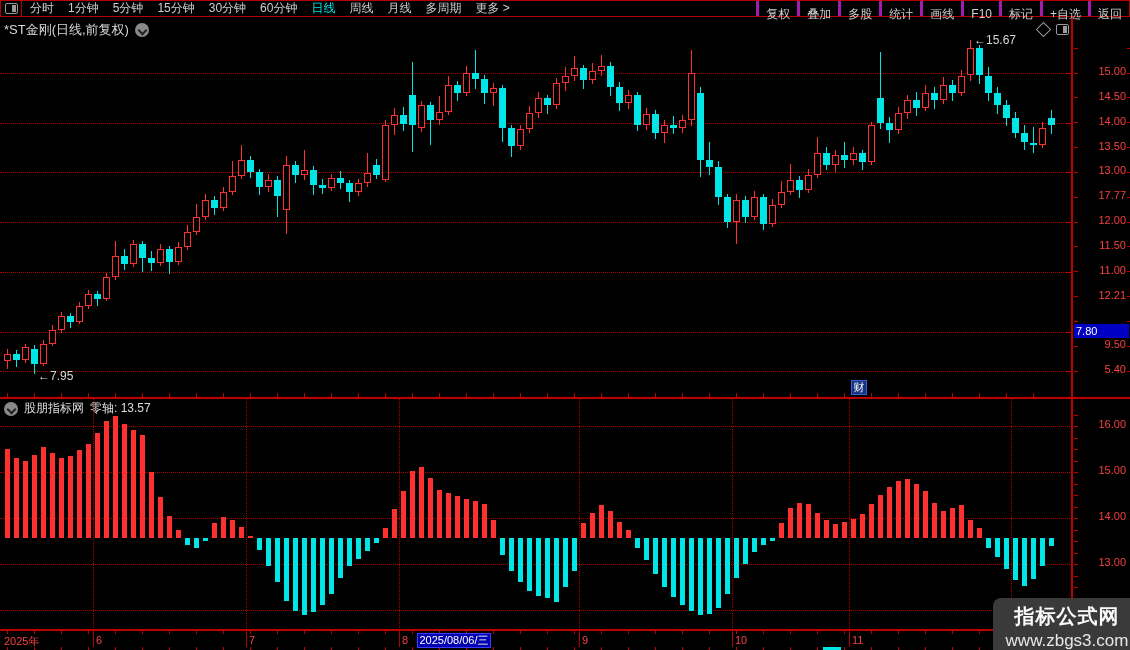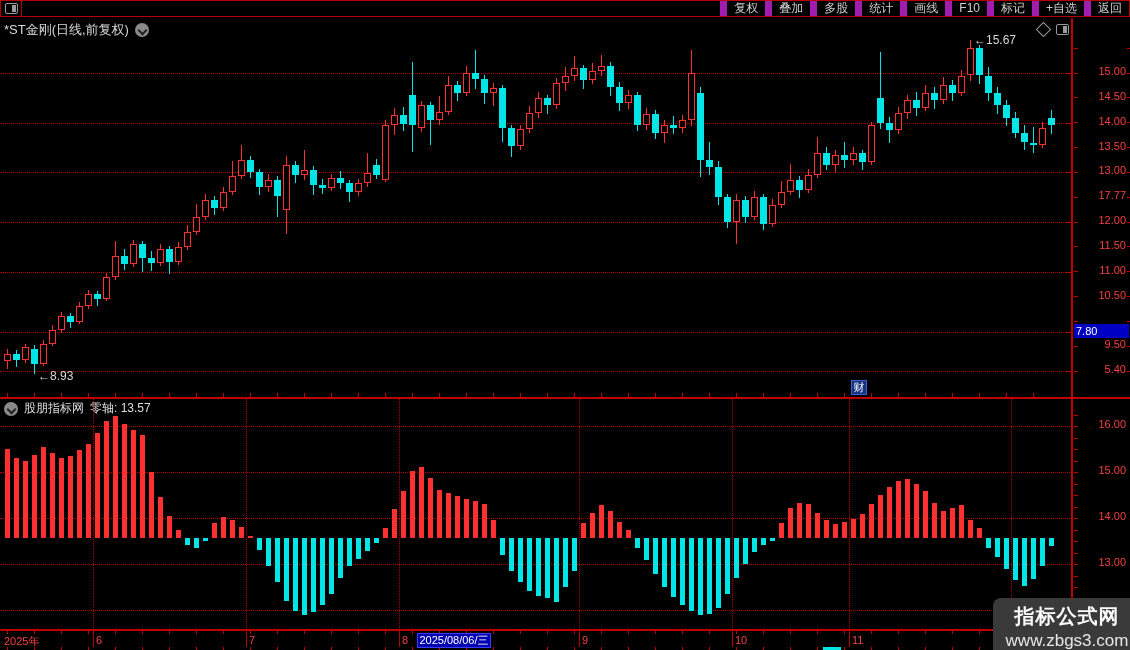"分时" div.periods { html: none -> <div> <span>分时</span> <span>1分钟</span> <span>5分钟</span> <span>15分钟</span> <span>30分钟</span> <span>60分钟</span> <span>日线</span> <span>周线</span> <span>月线</span> <span>多周期</span> <span>更多 &gt;</span> </div> }
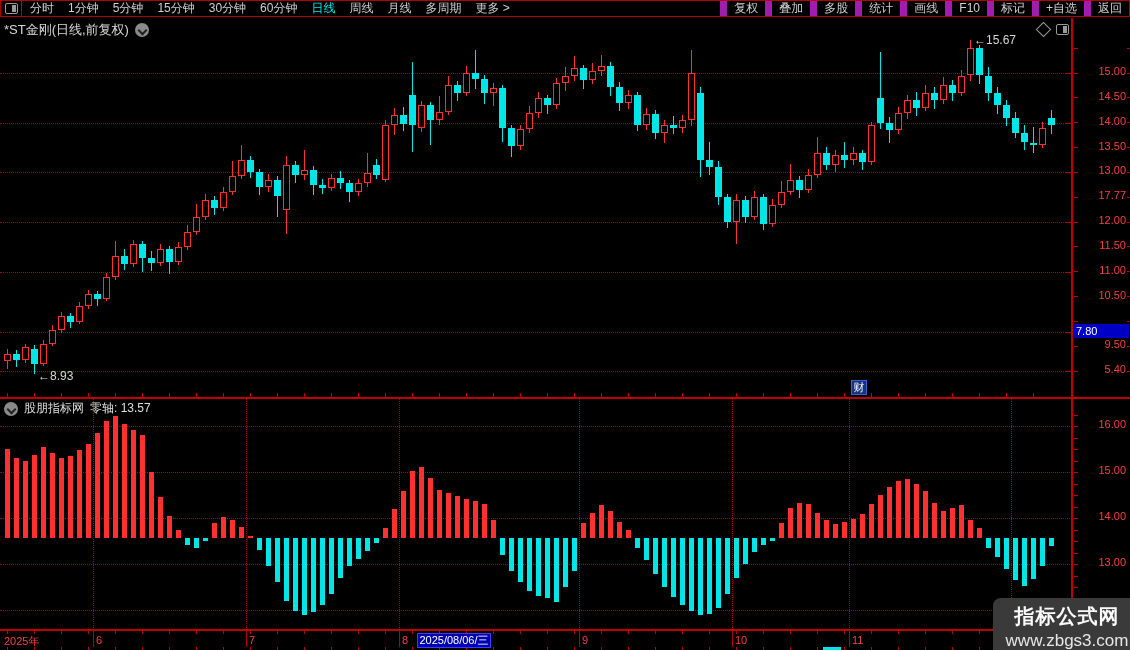"复权" .action { border-left: 7px solid #a21caf -> 3px solid #a21caf; padding: 0 7px -> 6px 7px }
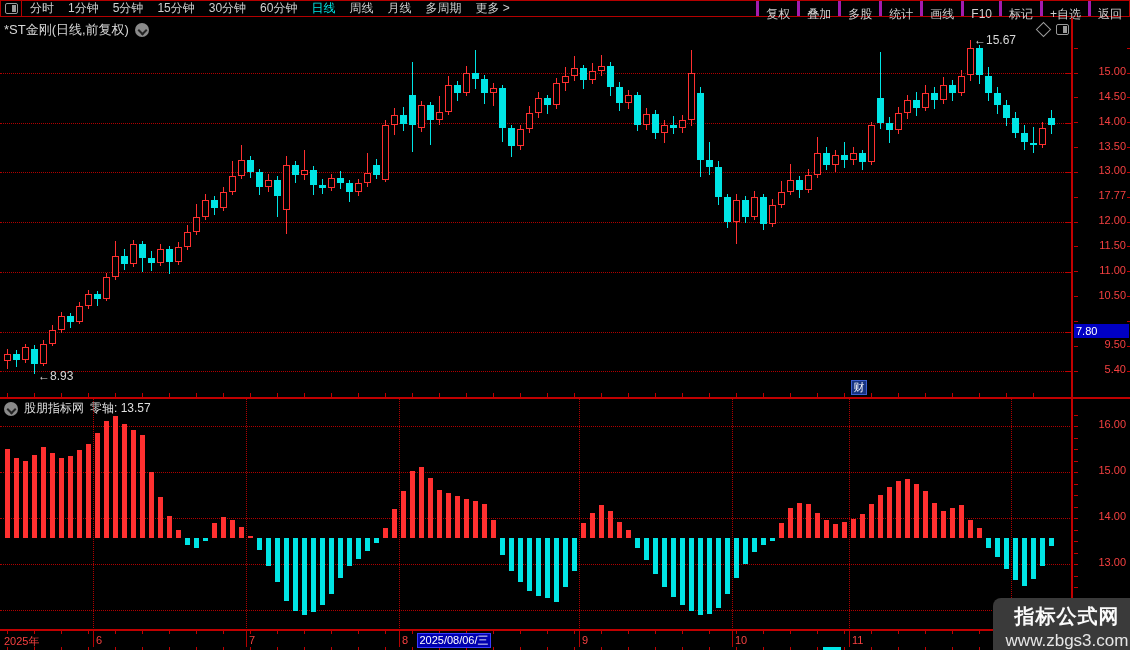"10.50" div.ylabel { text: 10.50 -> 12.21 }
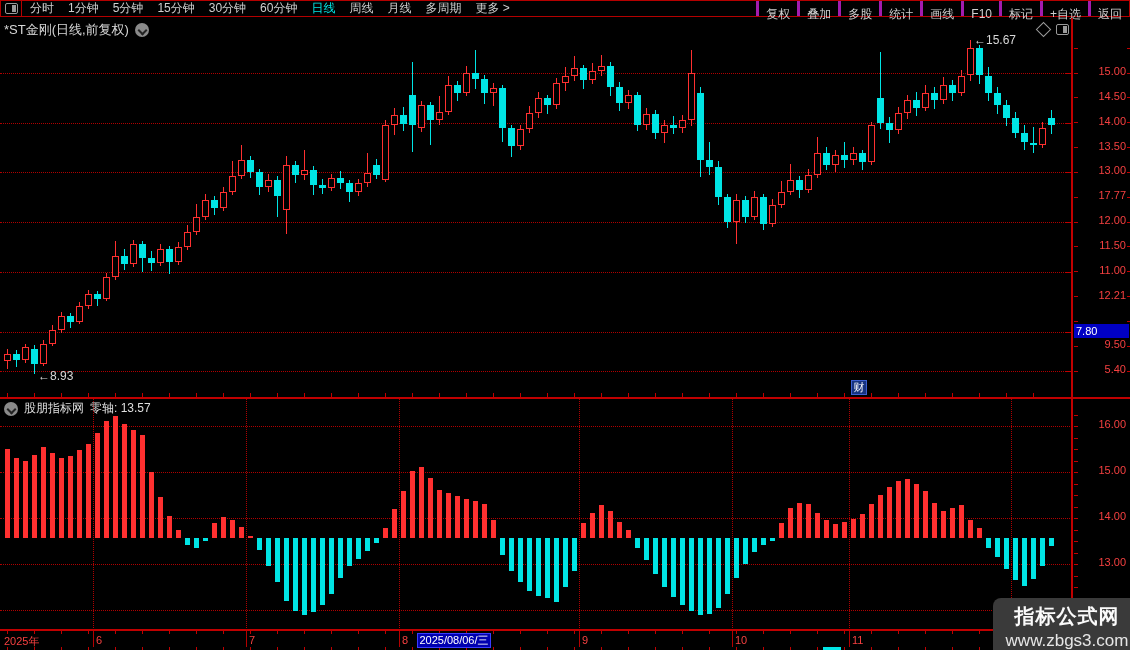"←8.93" div.annot { text: 8.93 -> 7.95 }
